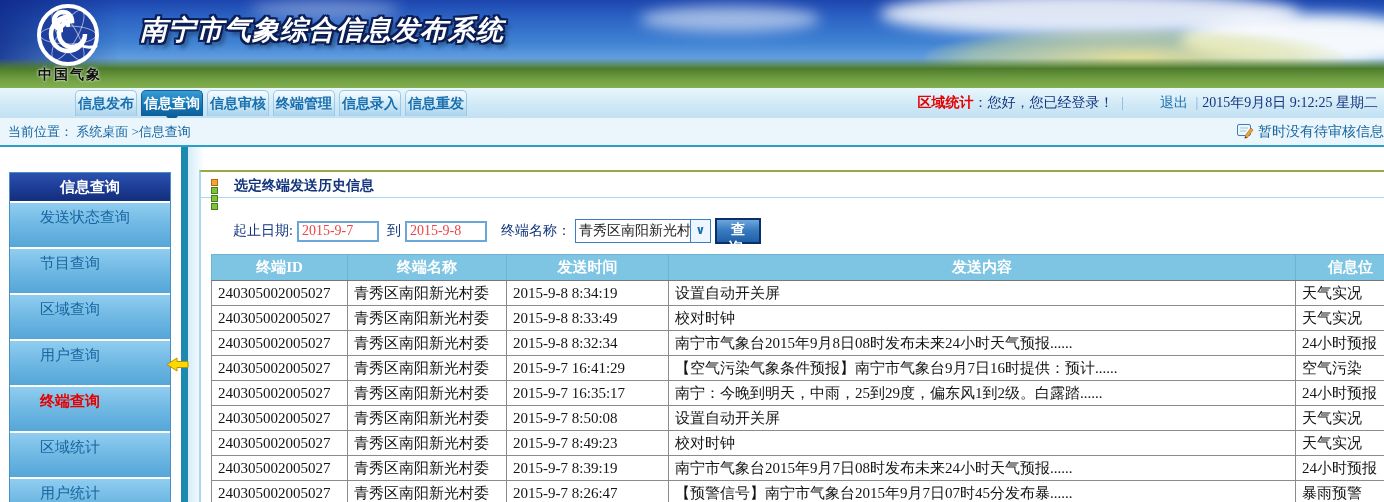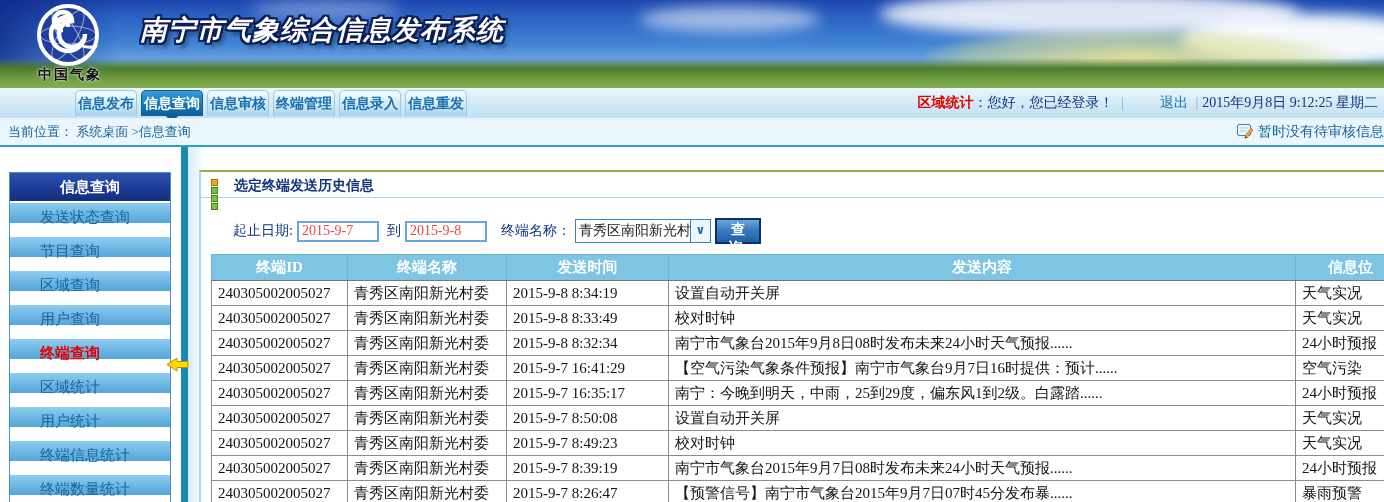"发送状态查询" .sb-item { height: 20px -> 44px; margin-bottom: 14px -> 2px }
